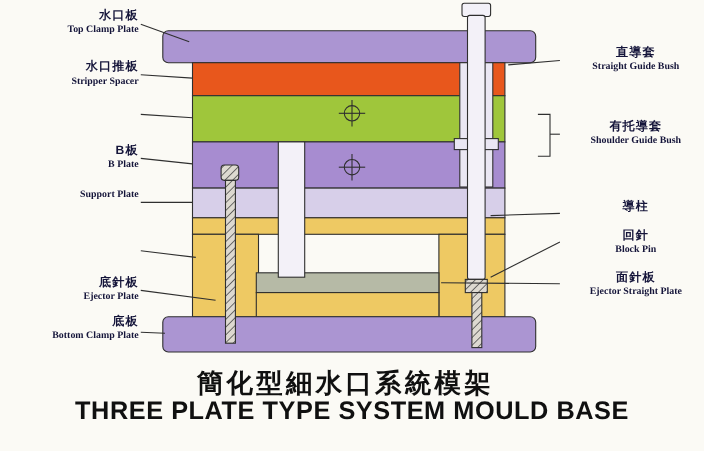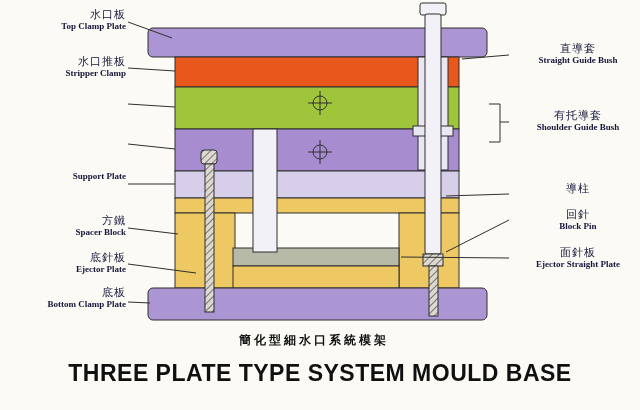"水口板" .lbl .zh { font-weight: normal -> bold }
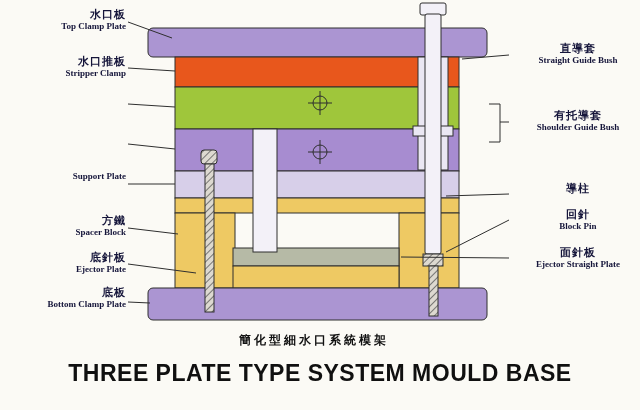"Stripper Clamp" div.en { text: Clamp -> Spacer }
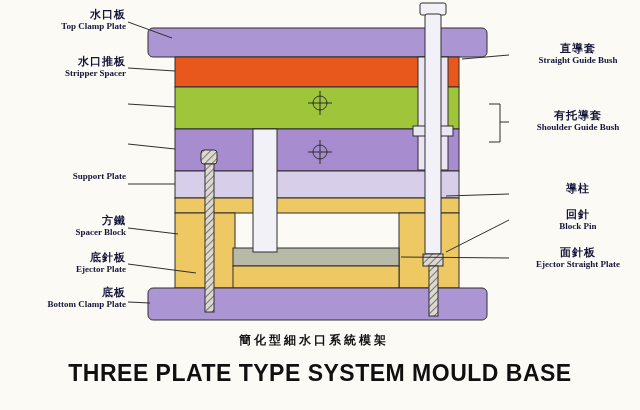"B板" div.lbl { html: none -> <div> <div>B板</div> <div>B Plate</div> </div> }
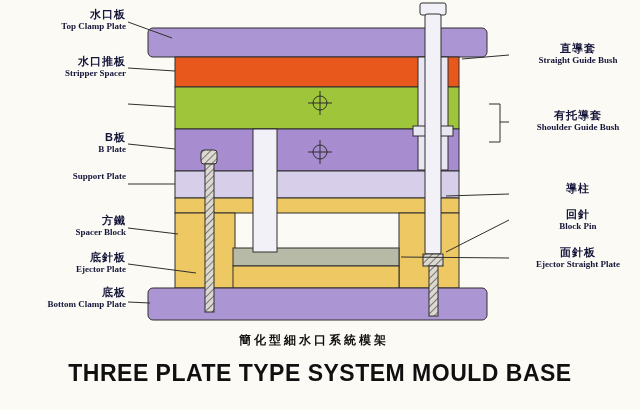"方鐵" div.lbl { html: <div> <div>方鐵</div> <div>Spacer Block</div> </div> -> none }
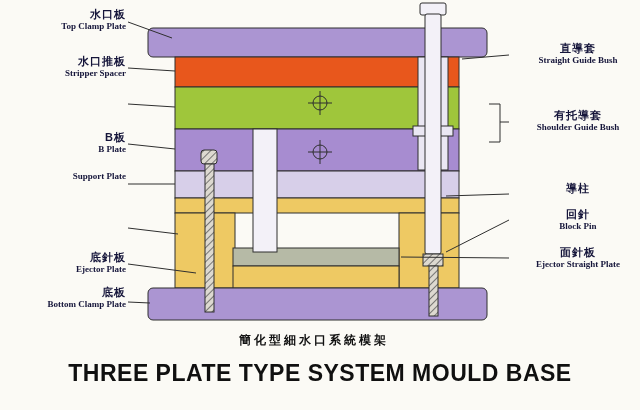"簡化型細水口系統模架" .title-zh { font-size: 12px -> 24px }
